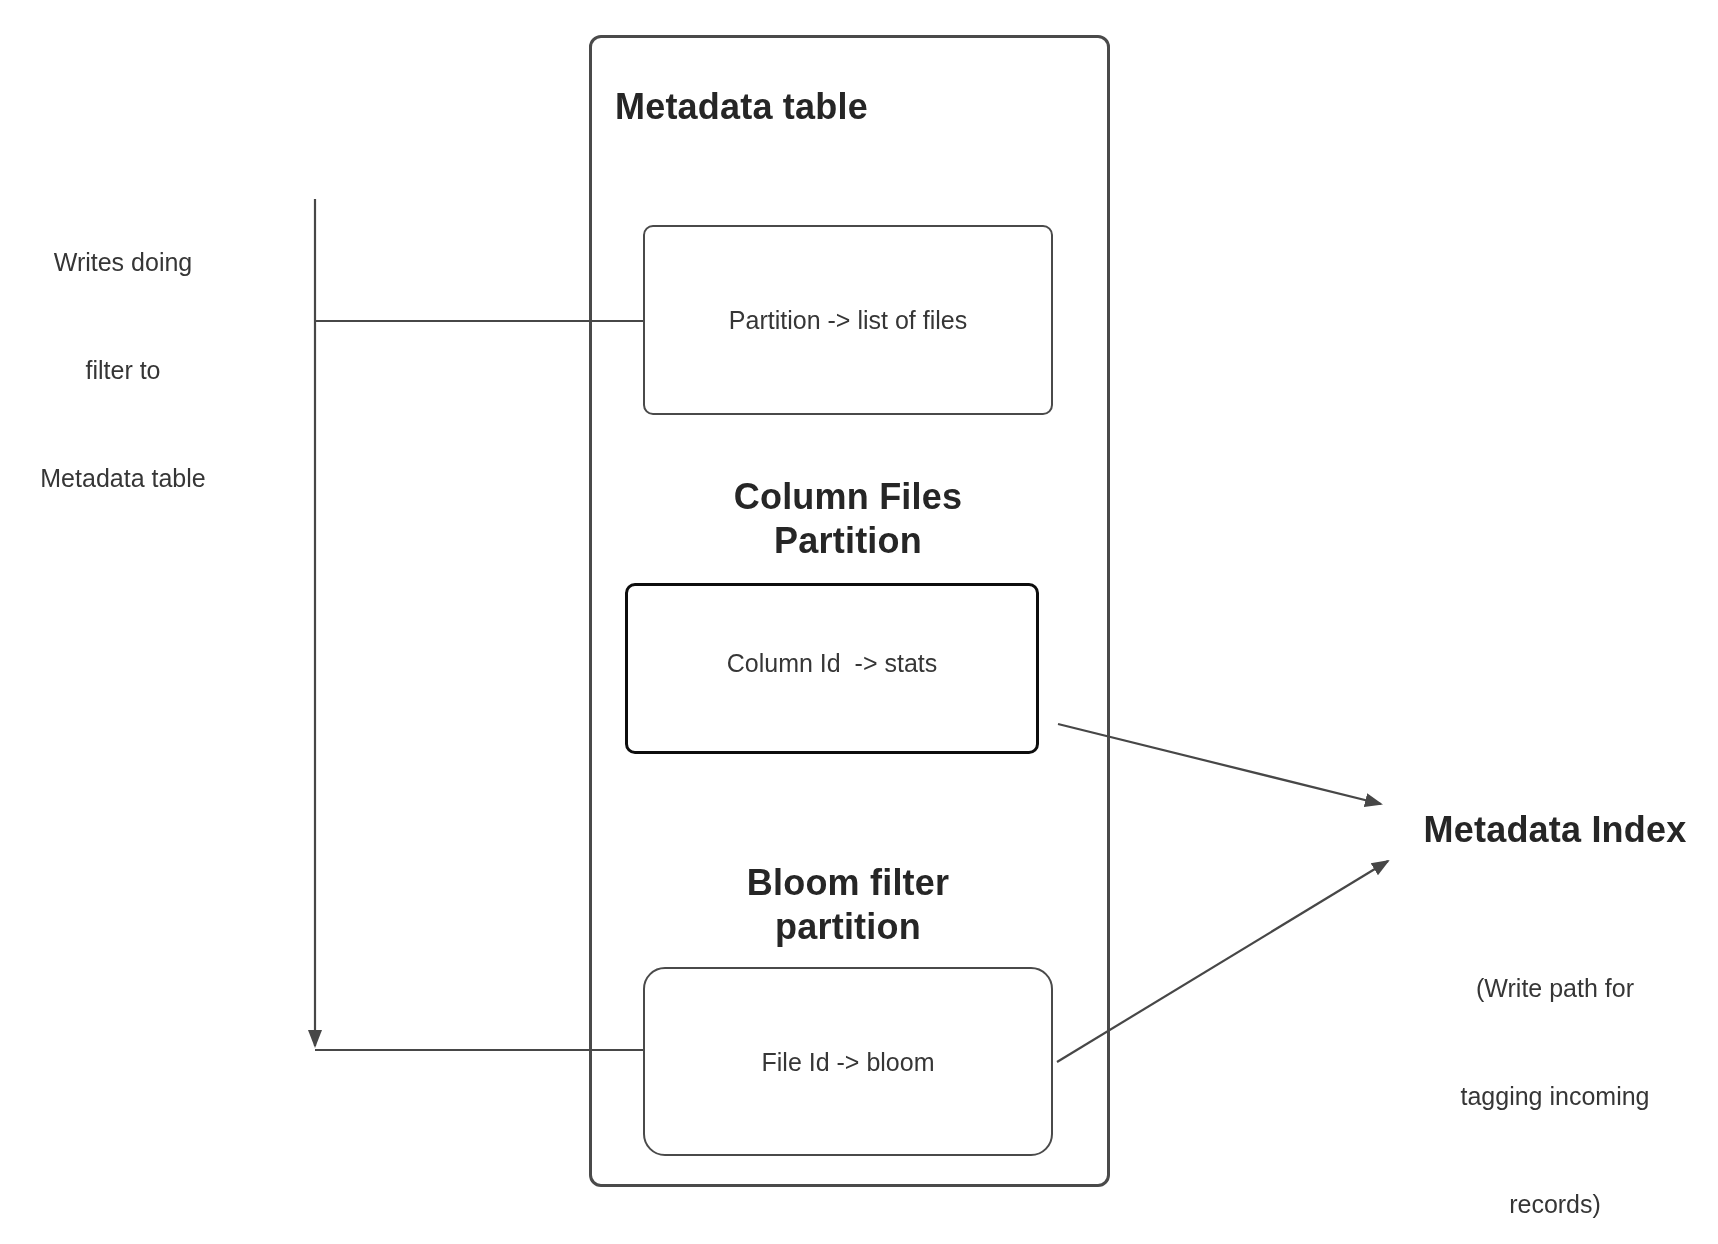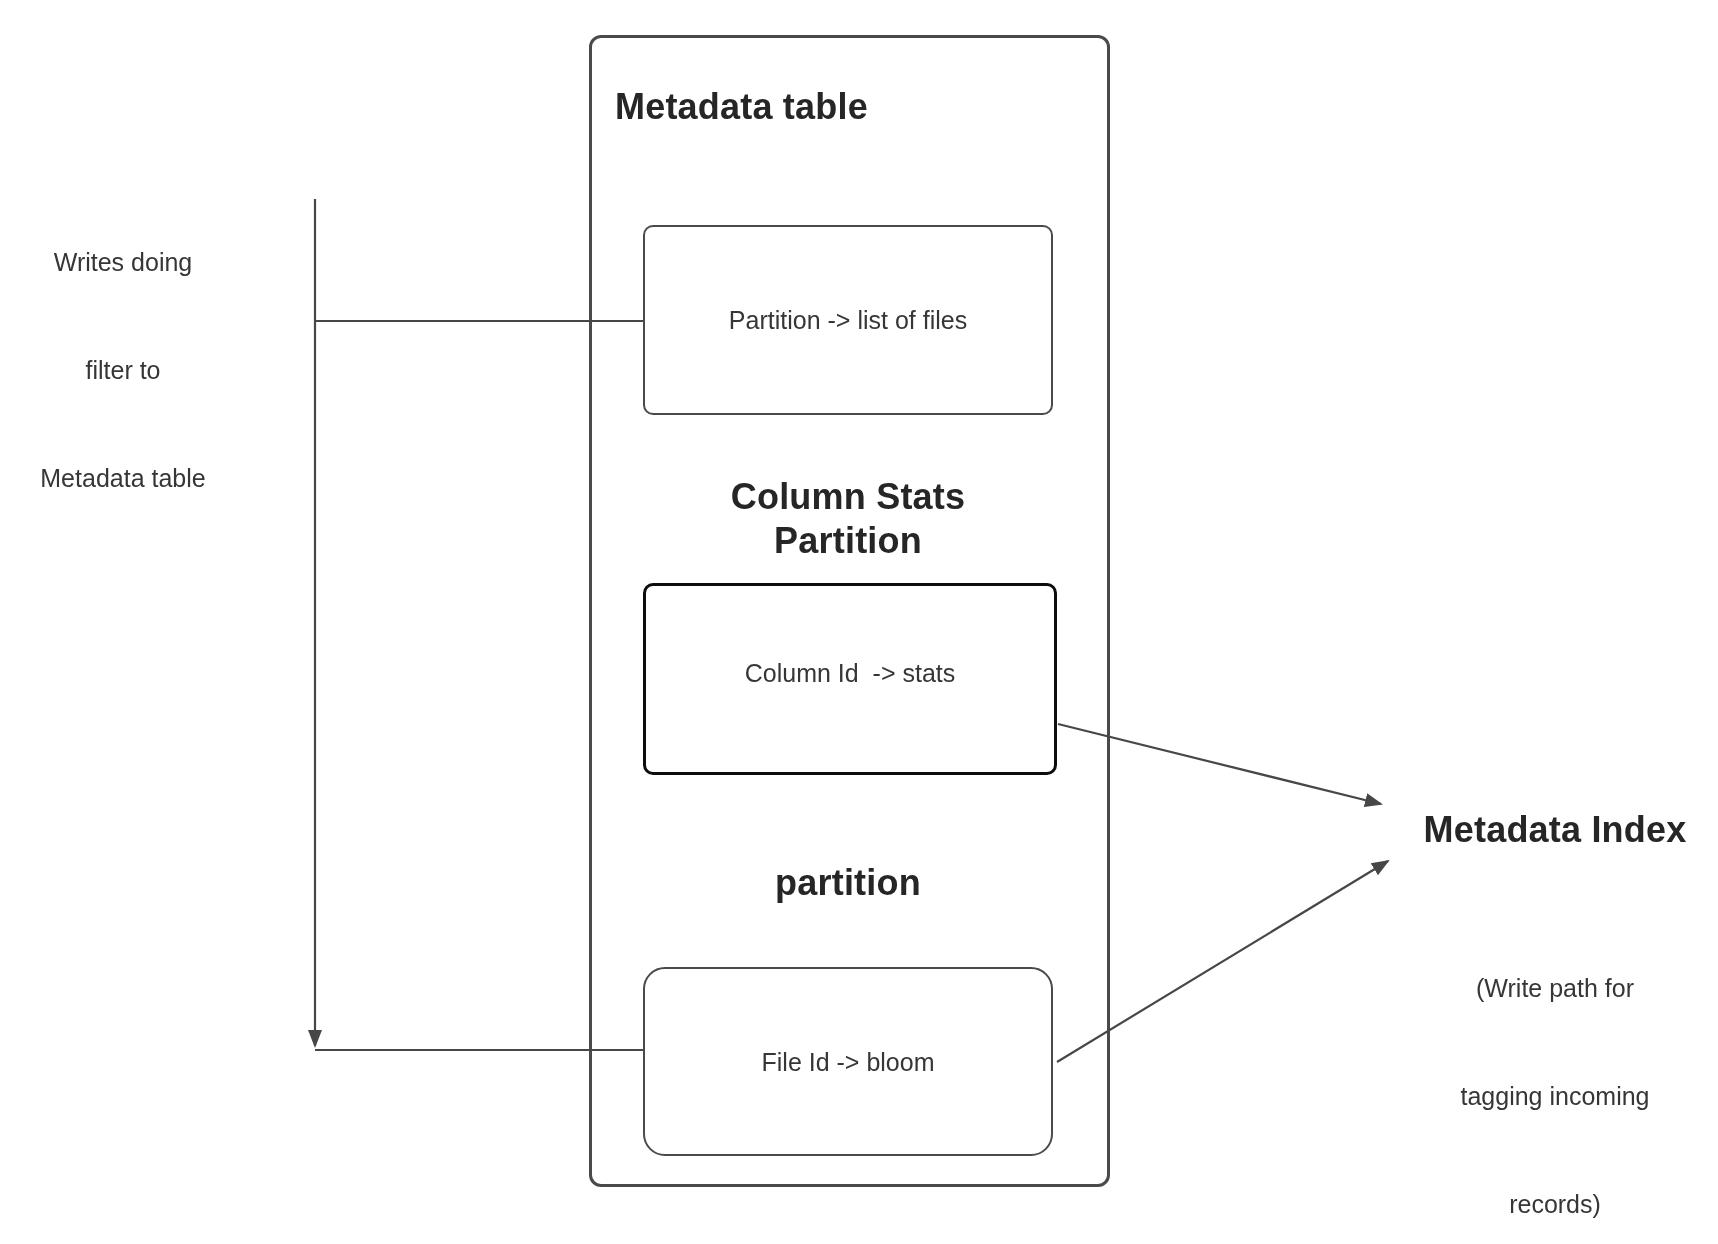"Column Stats" div { text: Stats -> Files }
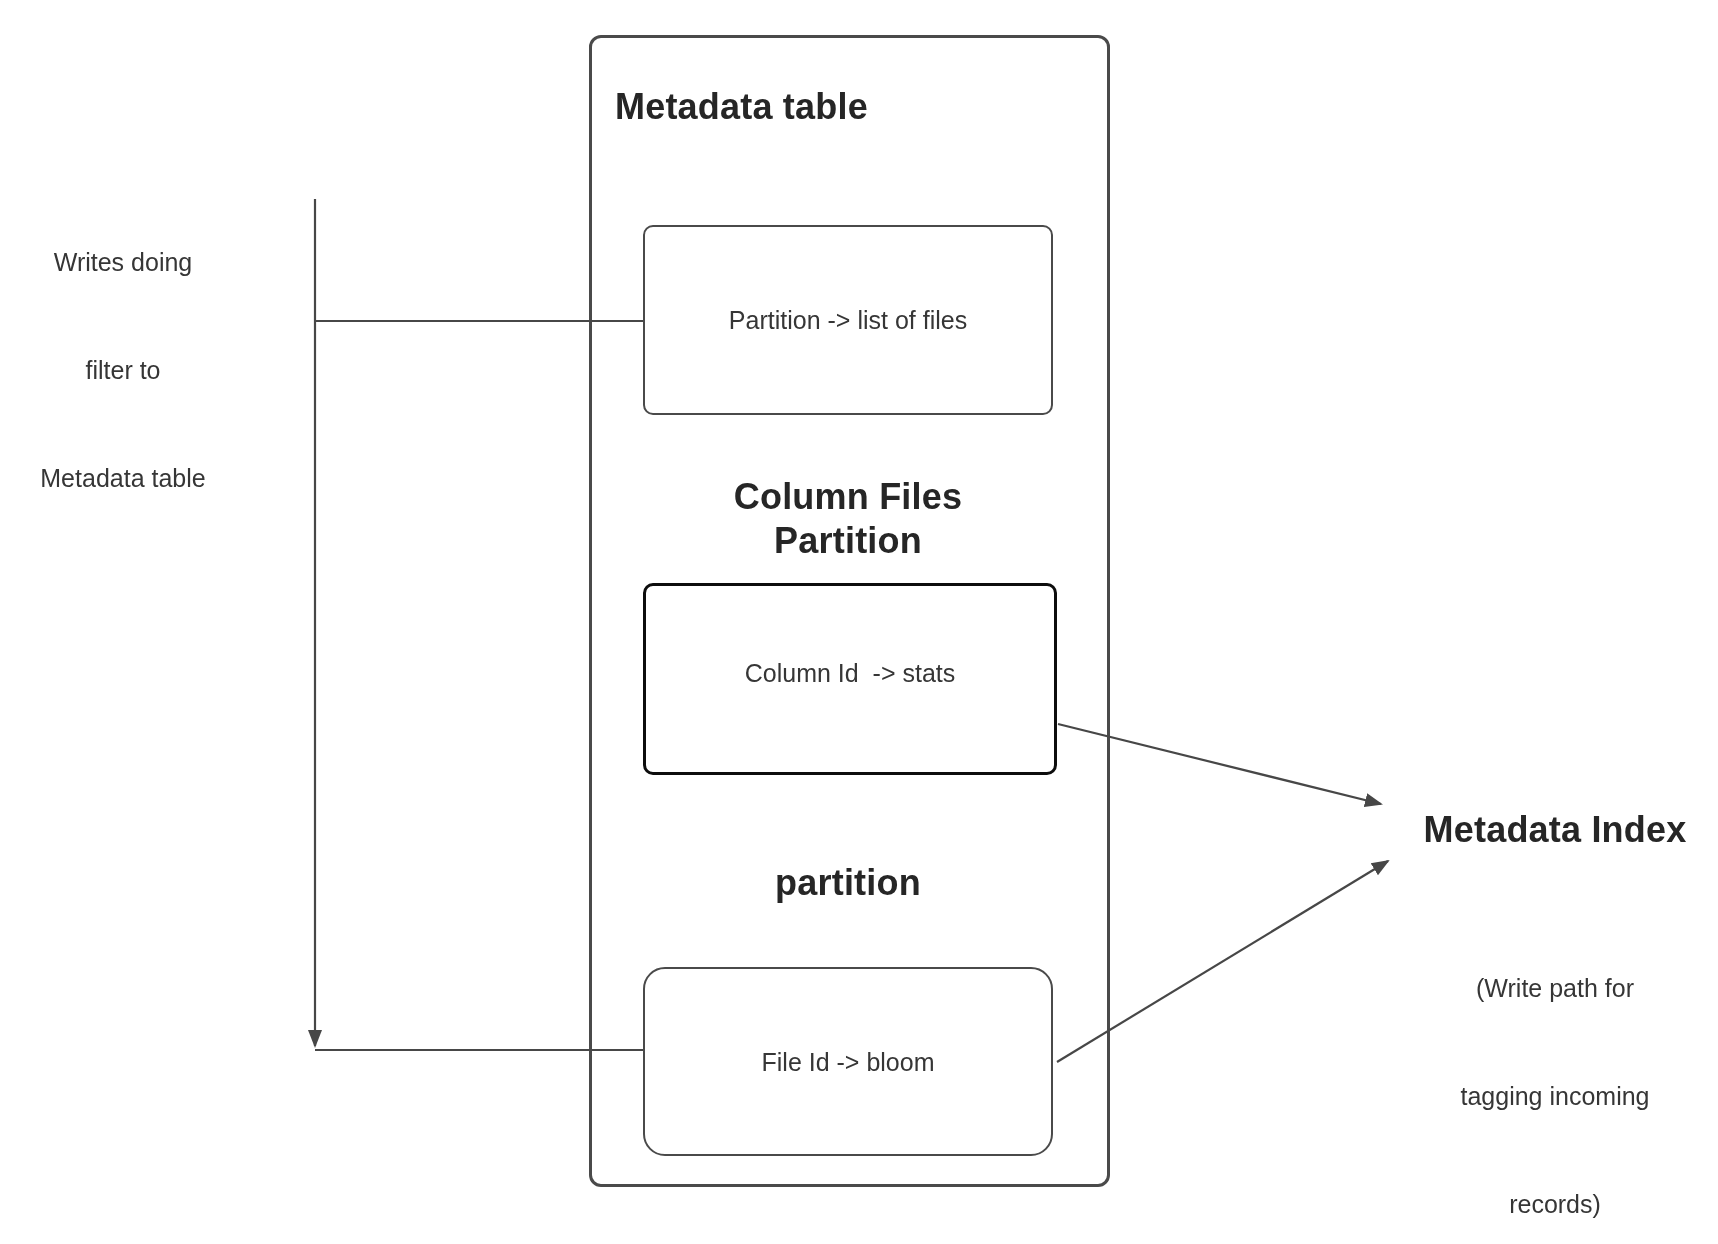"Column Id -> stats" .stats-box { height: 192px -> 171px; left: 643px -> 625px }
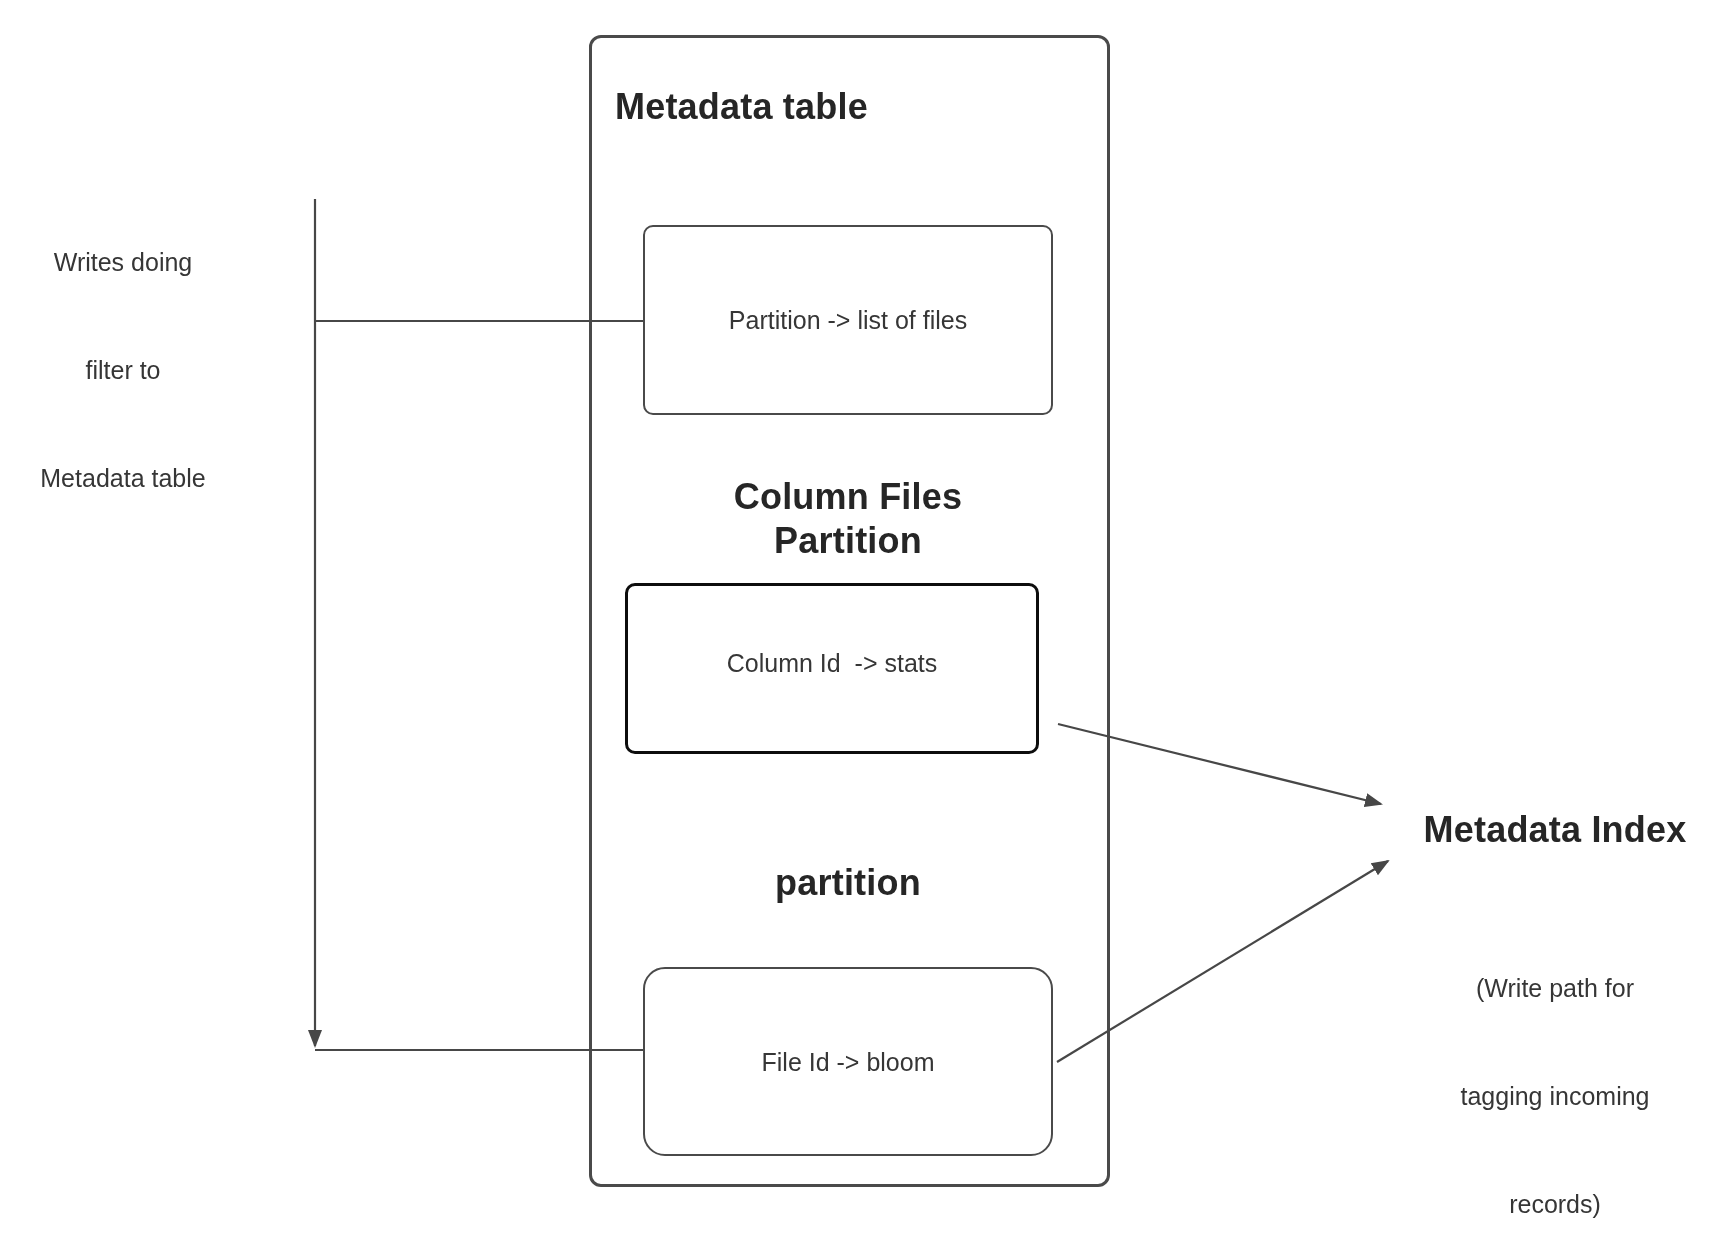"Bloom filter" div { html: none -> <div>Bloom filter</div> }
